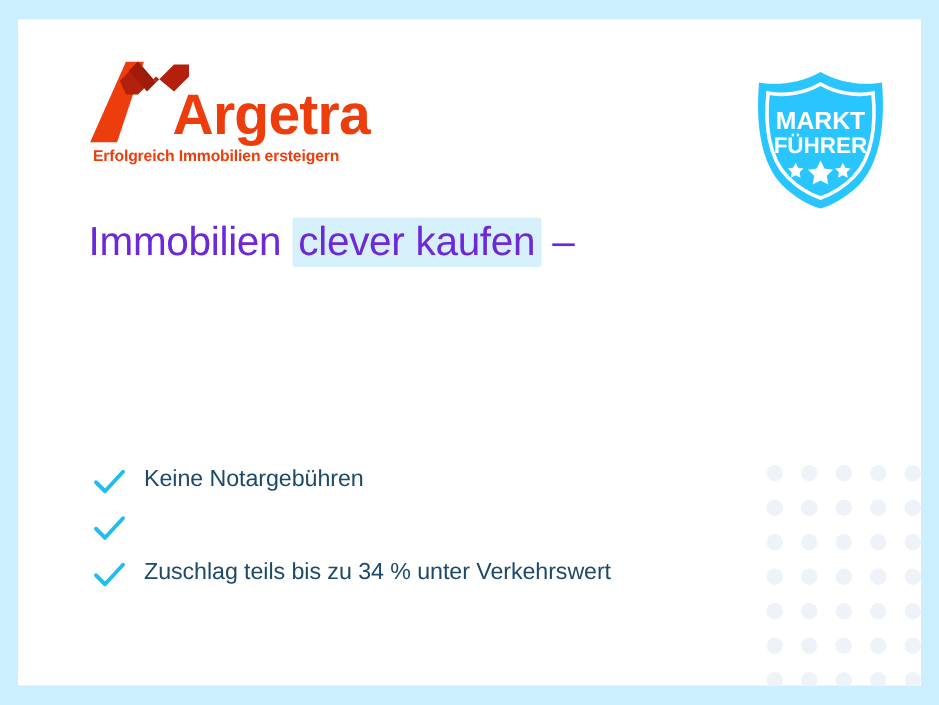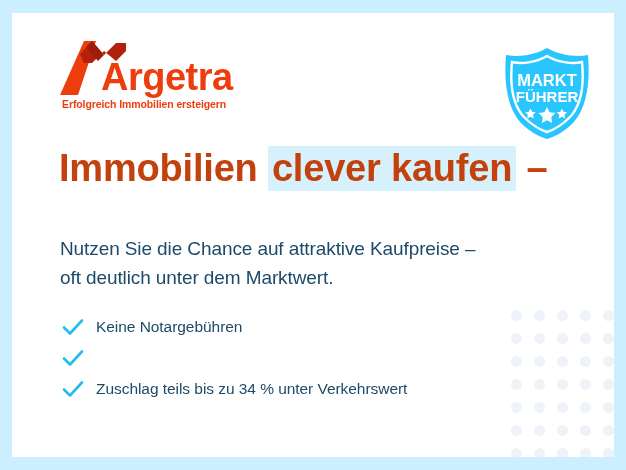"Argetra" #logo-wordmark { left: 43px -> 57px }
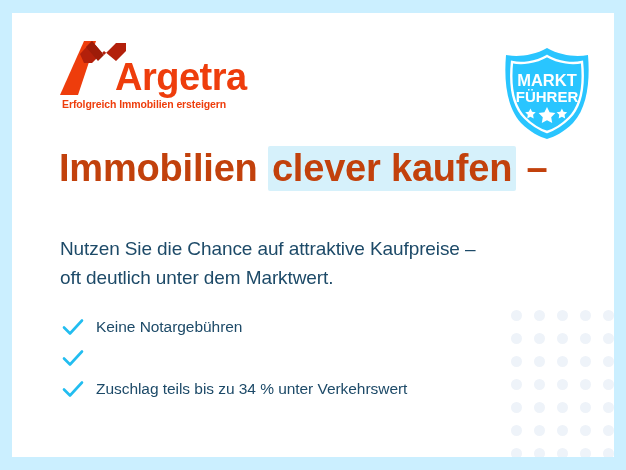"Immobilien clever kaufen –" #headline { color: #c2410c -> #6d28d9; font-size: 38px -> 27px; font-weight: bold -> normal }
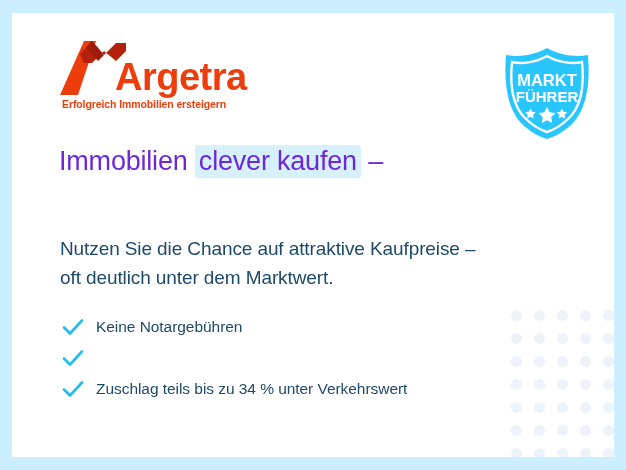"Nutzen Sie die Chance auf" div { html: <div> <span>Nutzen Sie die Chance auf attraktive Kaufpreise –</span><br> <span>oft deutlich unter dem Marktwert.</span> </div> -> none }
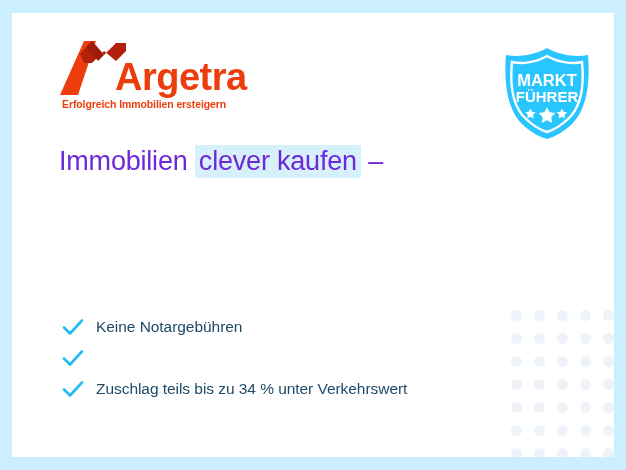"Keine Notargebühren" .bullet-row { align-items: center -> none }
